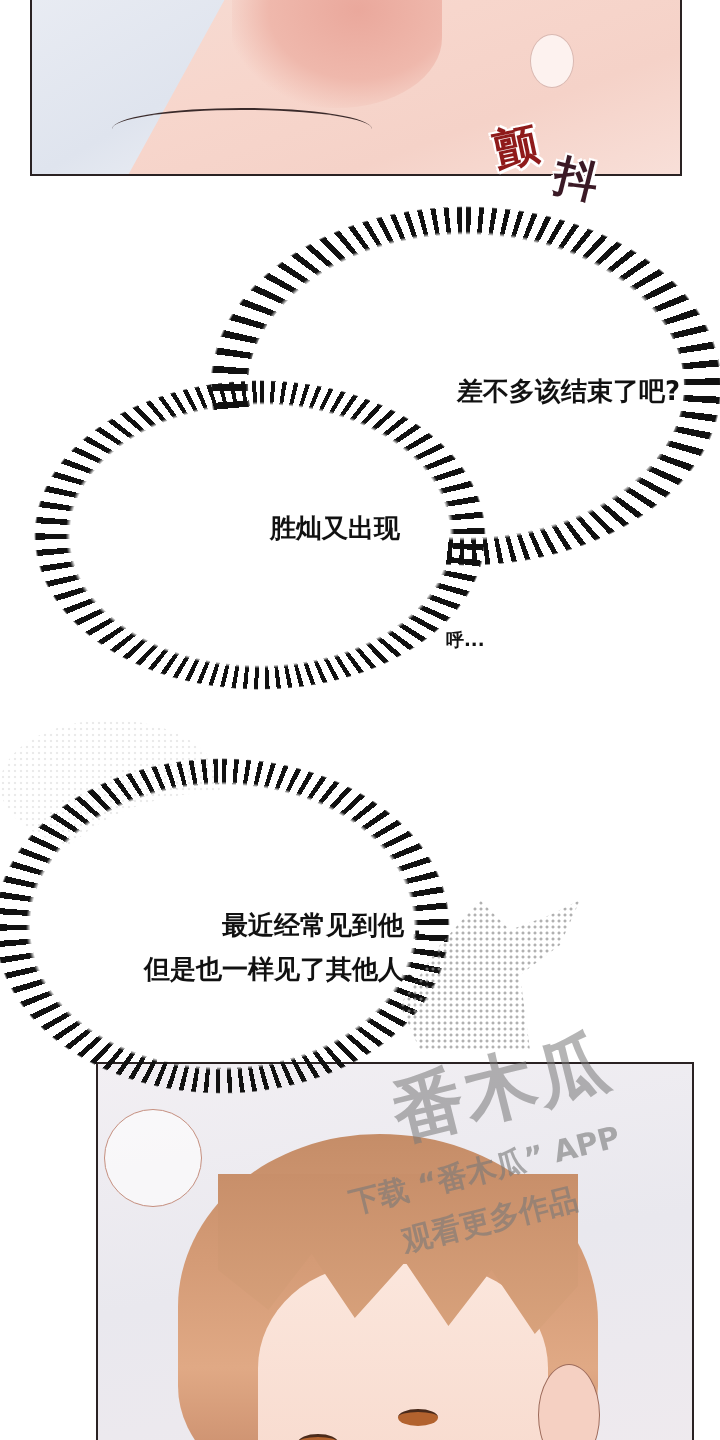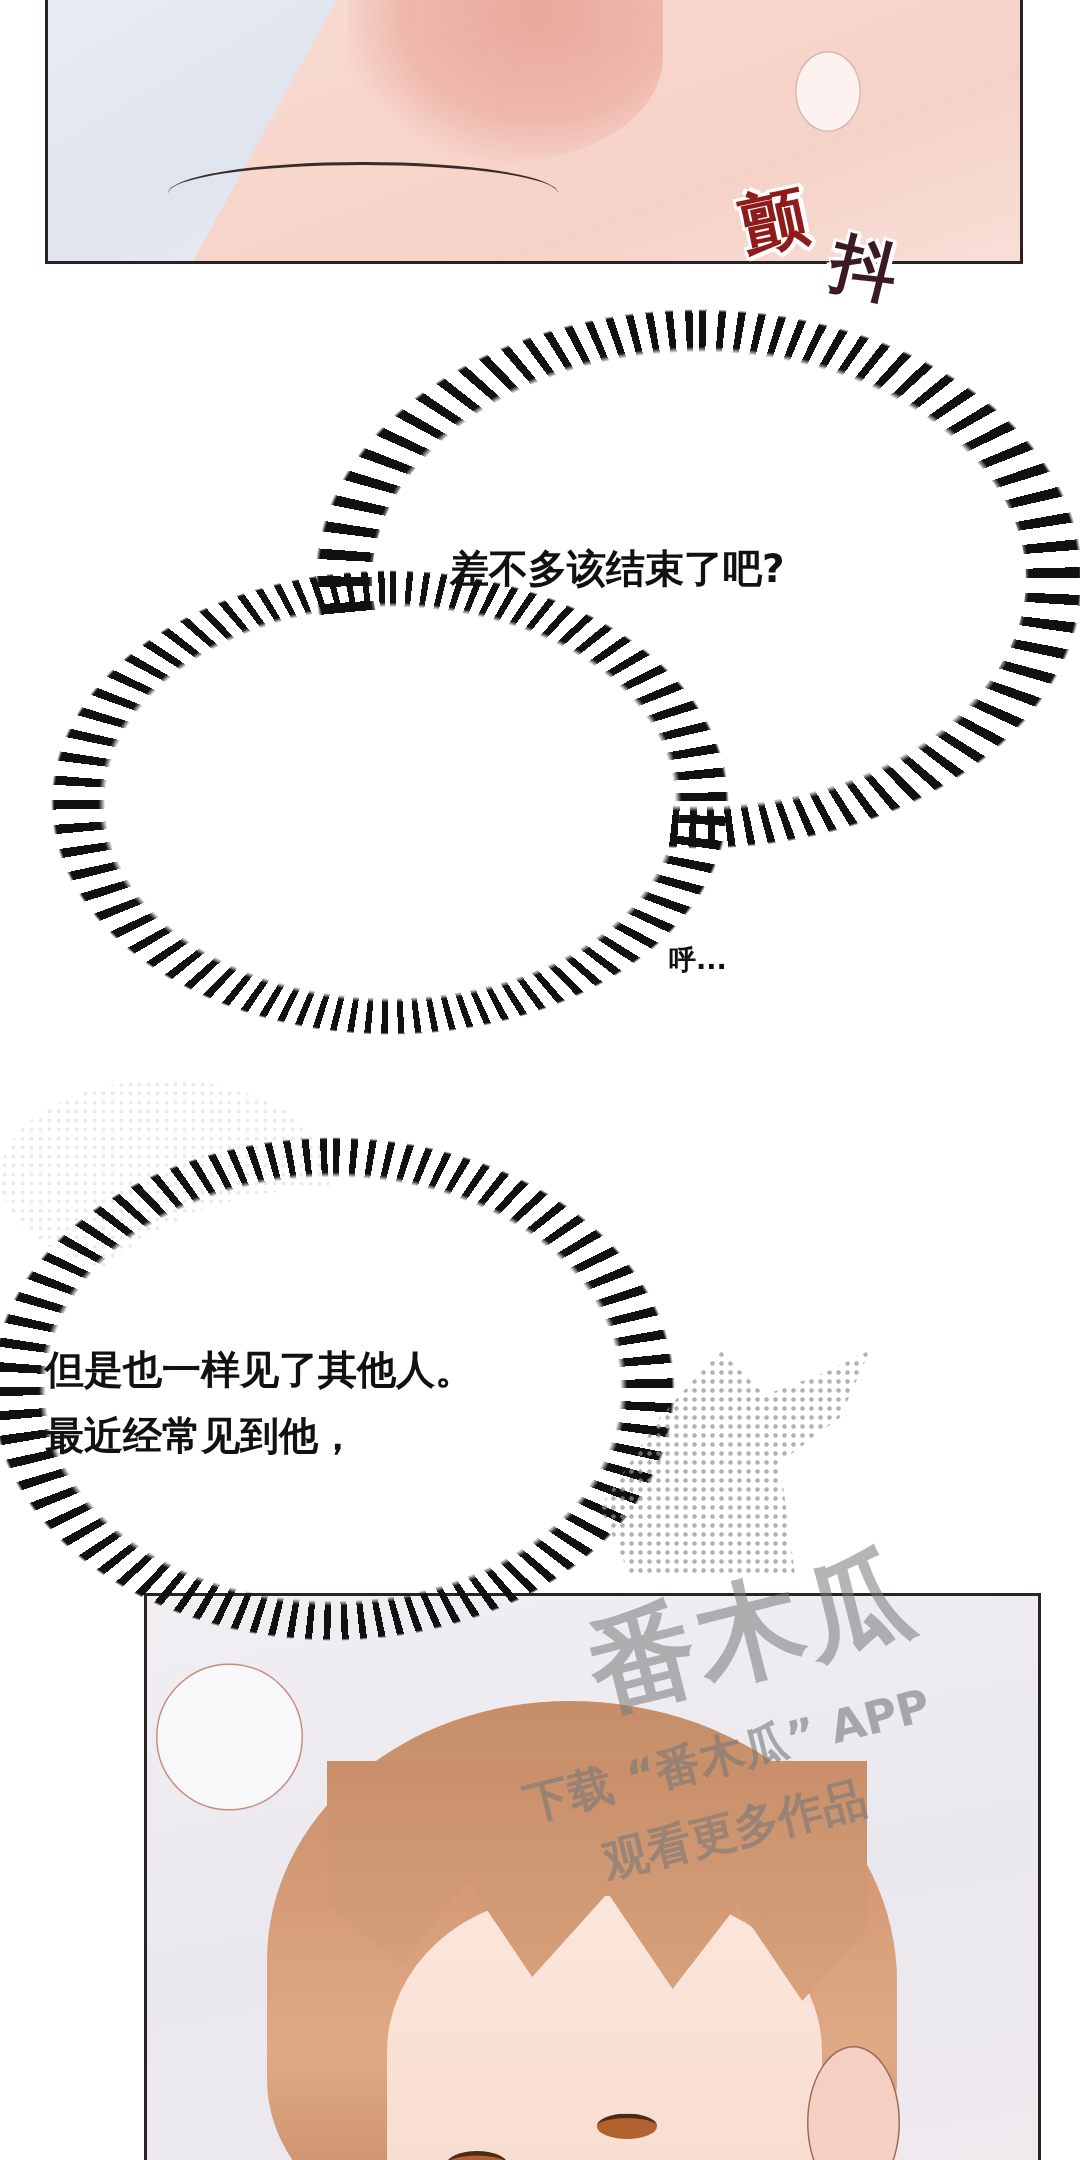"差不多该结束了吧?" .bubble-text { margin-top: none -> 11px; text-align: left -> right }
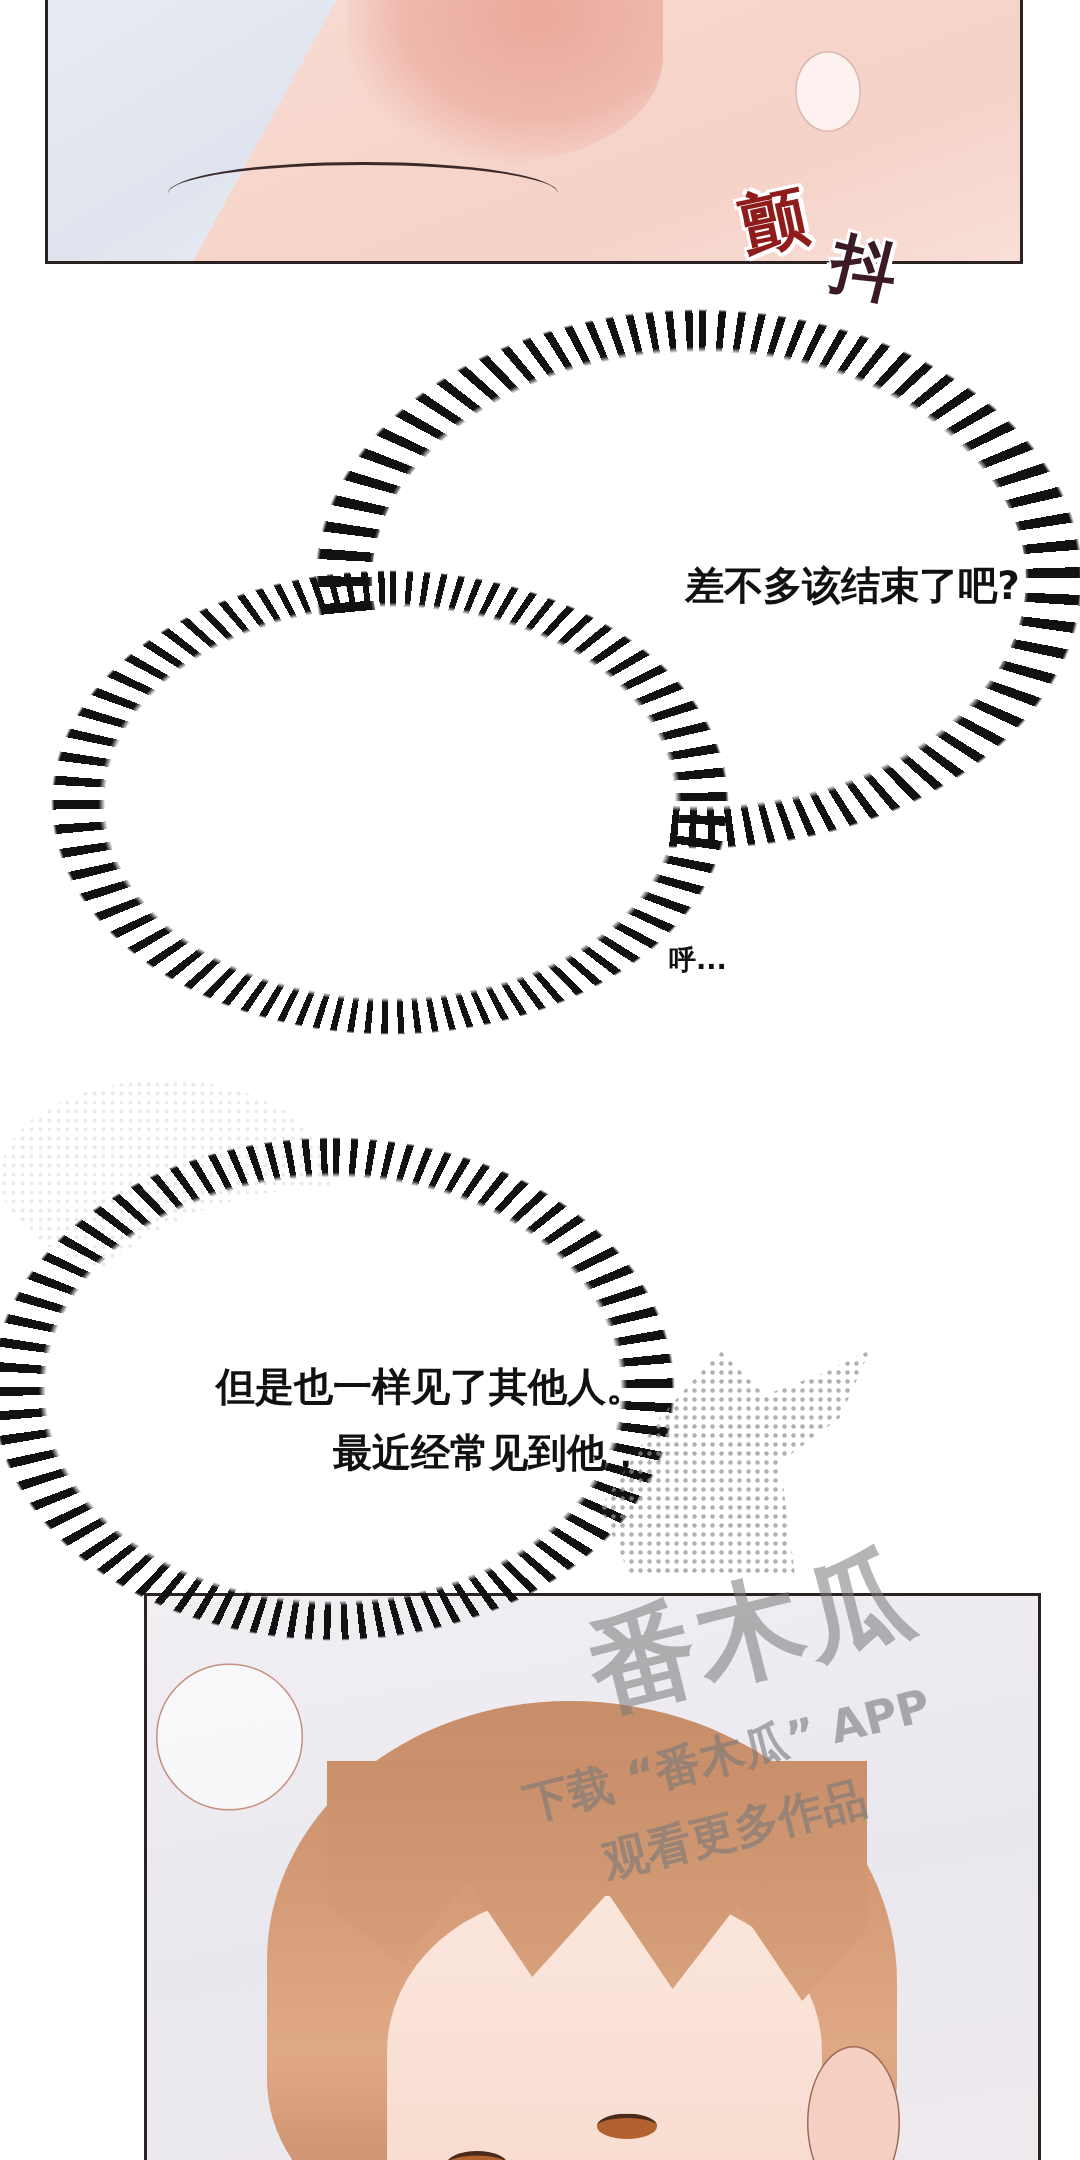"胜灿又出现" div { html: none -> <div>胜灿又出现</div> }
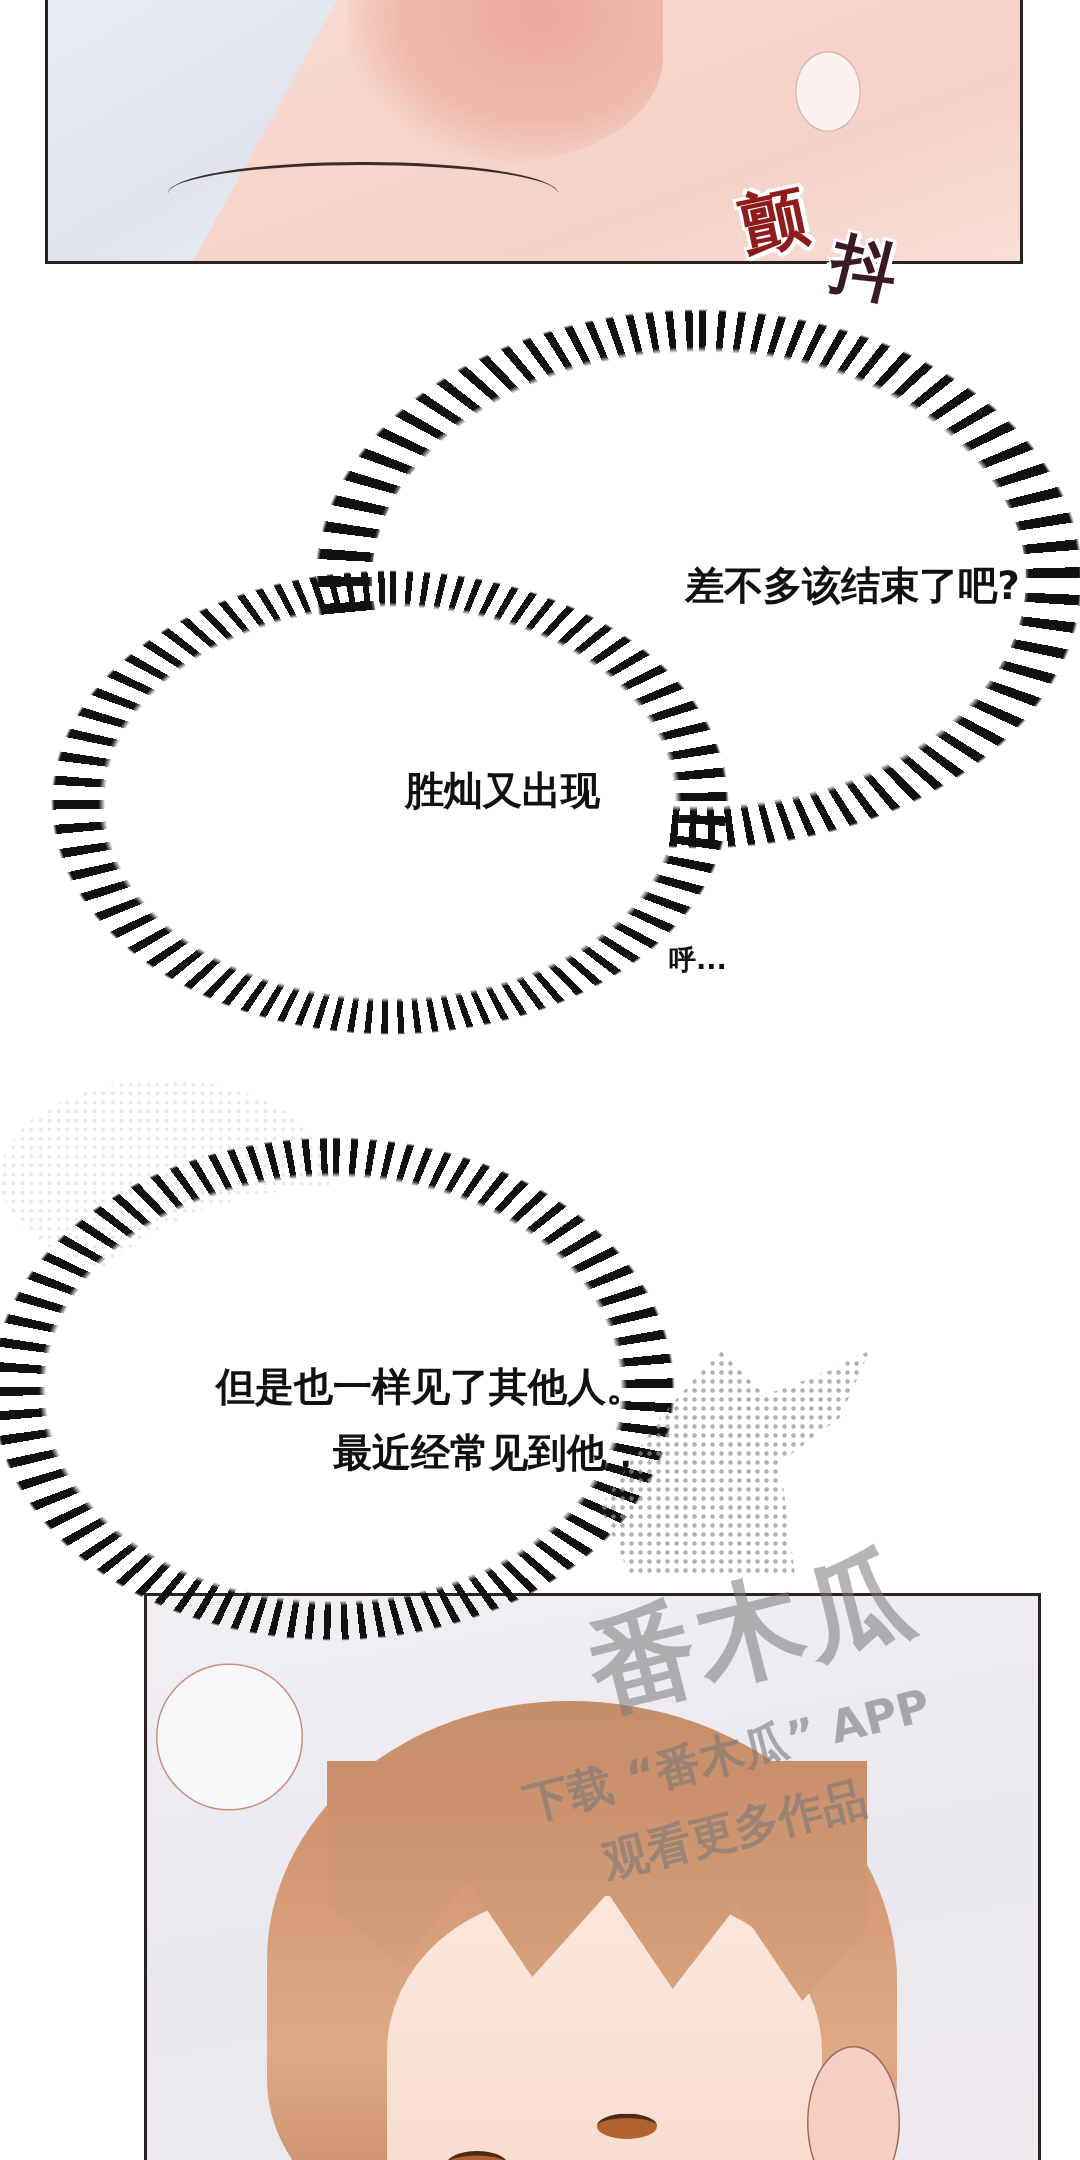"但是也一样见了其他人。" div { order: before "最近经常见到他，" -> after "最近经常见到他，" }
